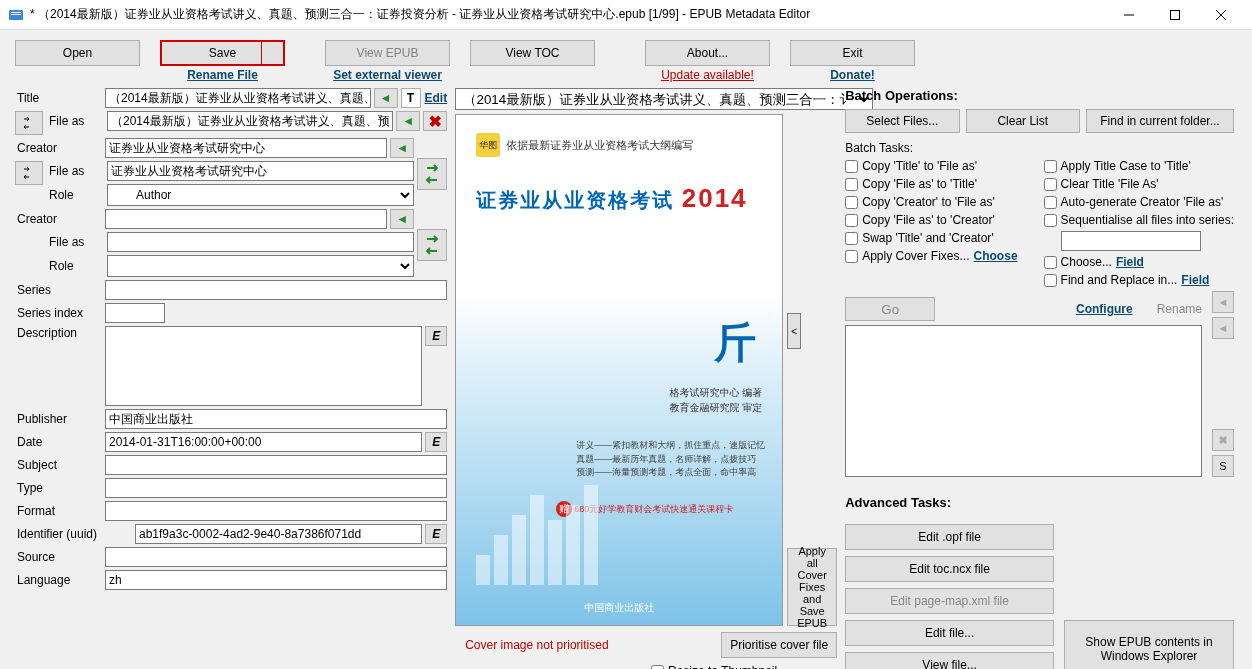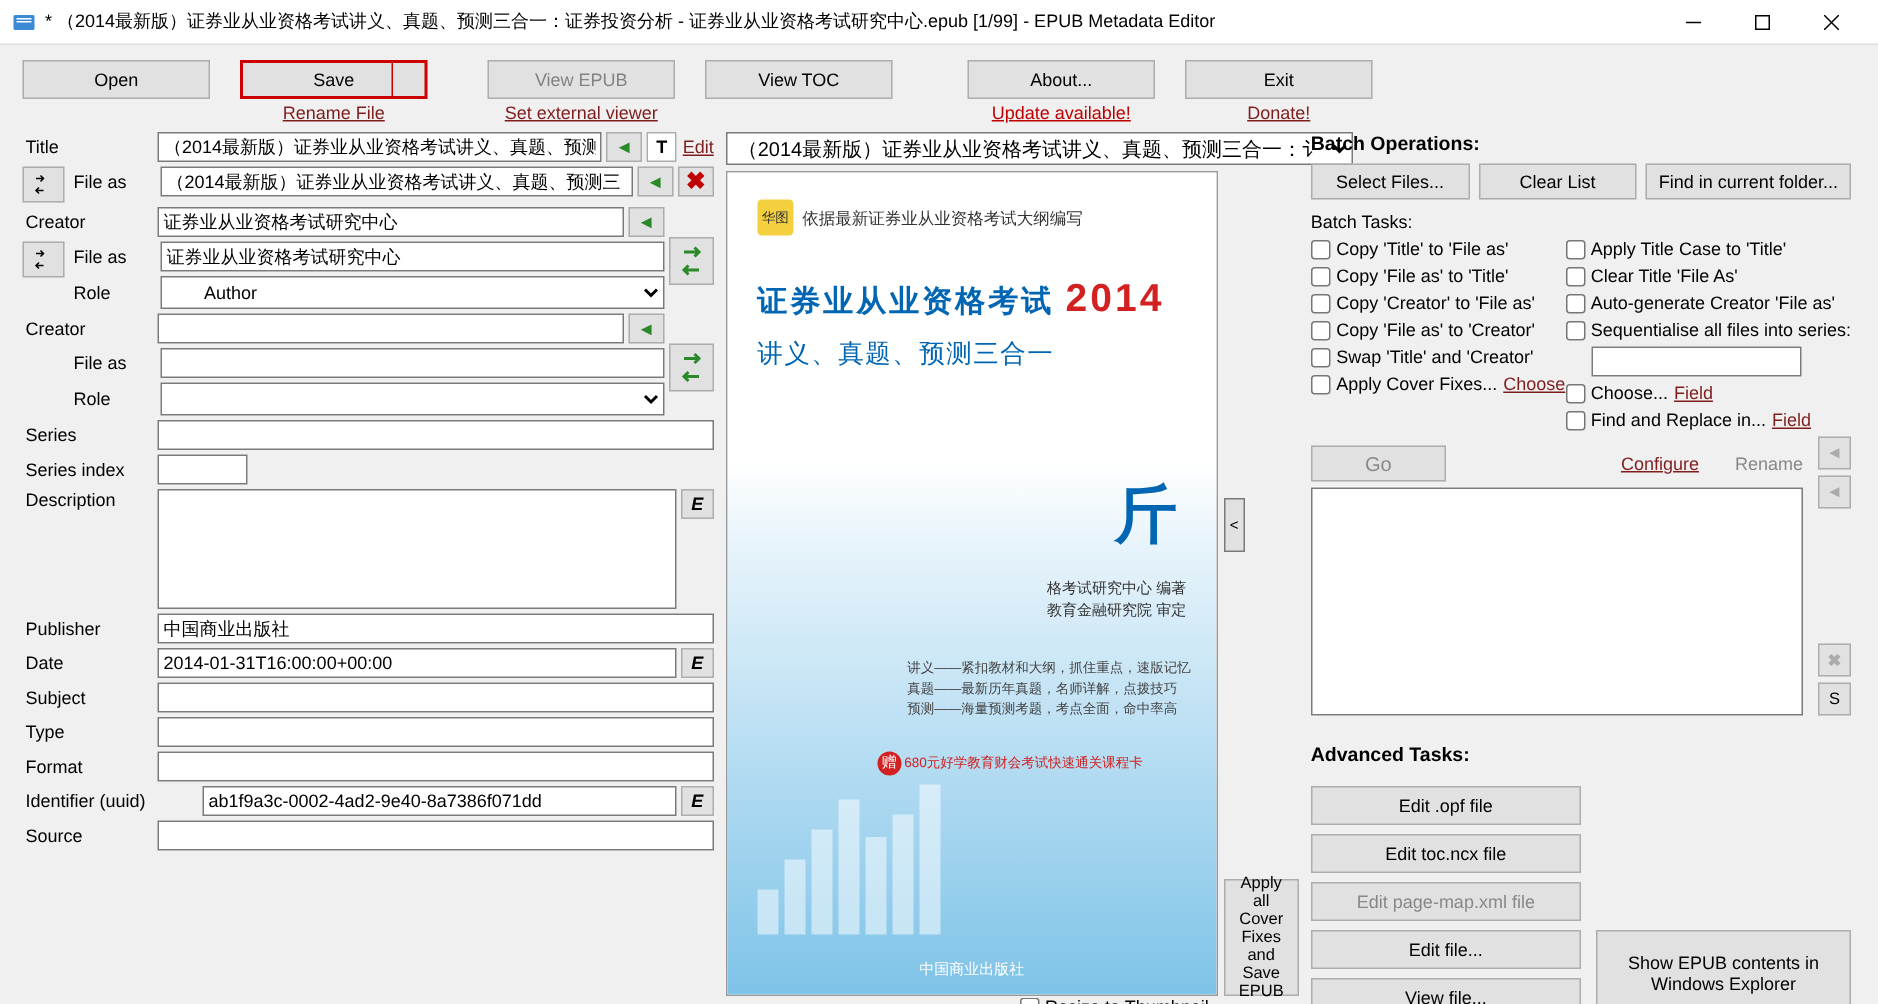"Rename File" .link { color: #7f1d1d -> #0c4a6e; font-weight: none -> bold }
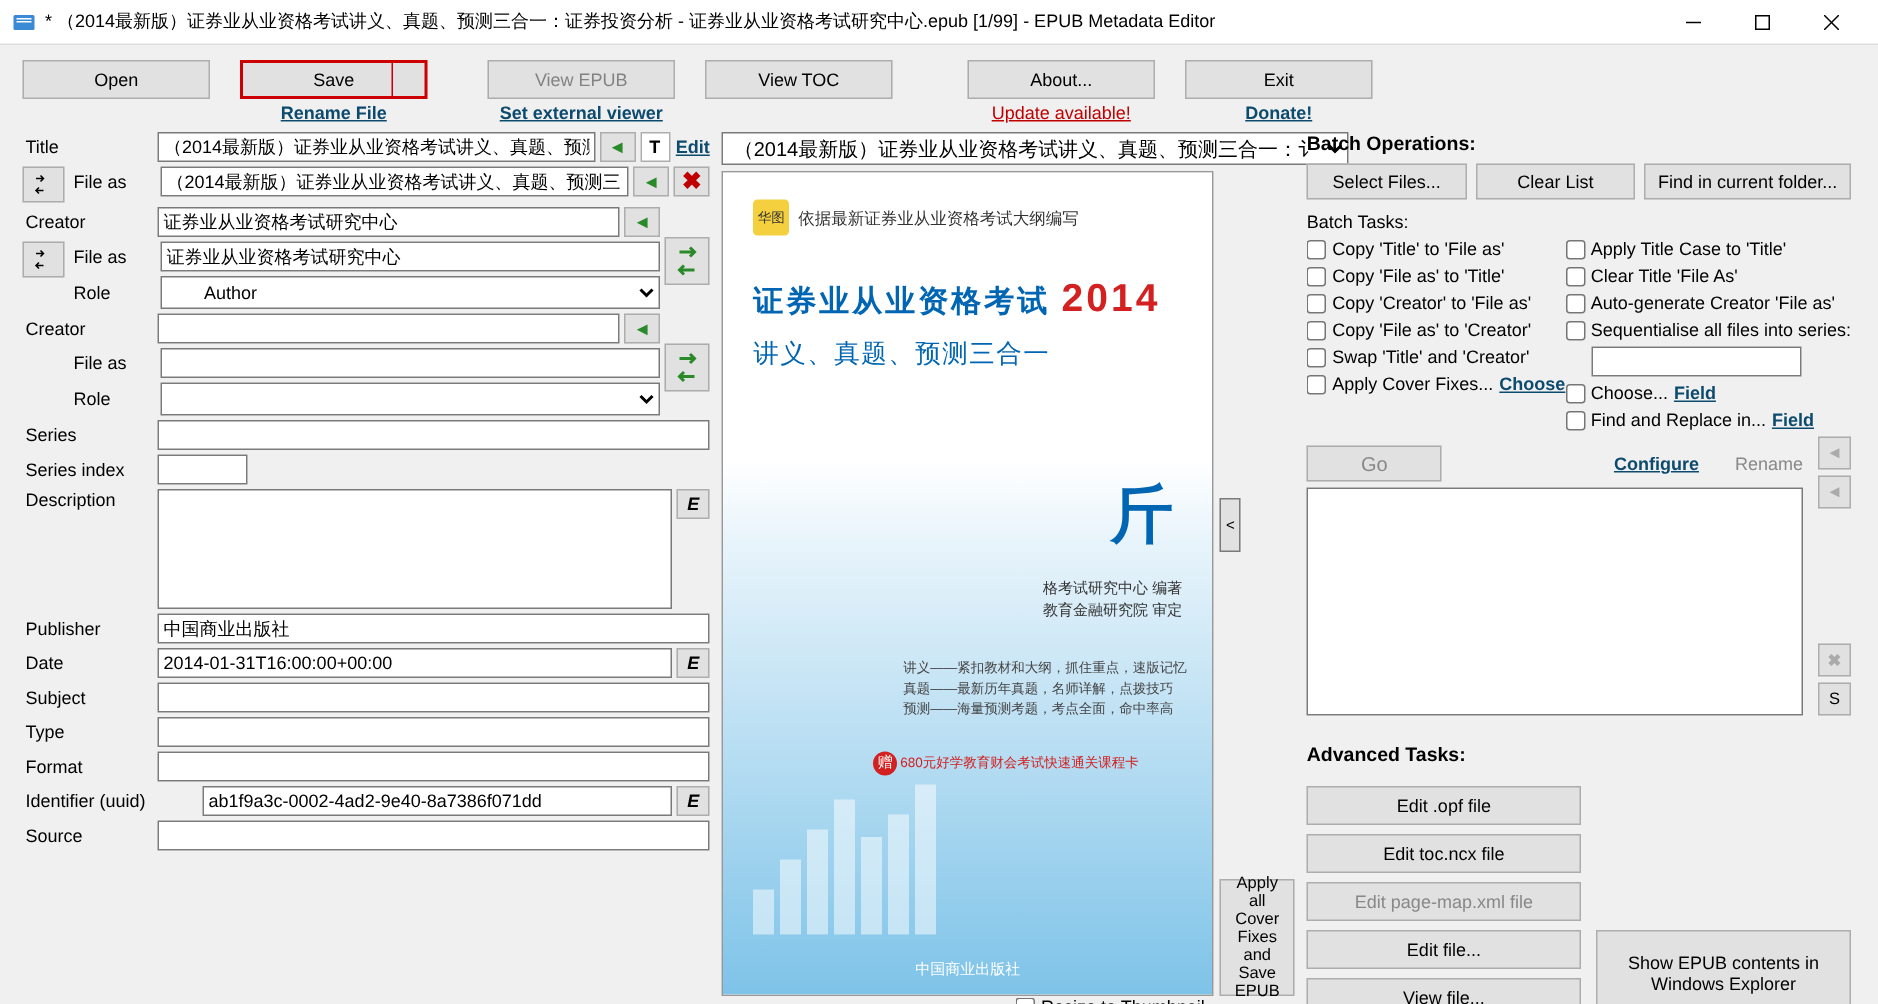"Copy 'Title' to 'File as'" .batch-tasks { gap: 0 -> 26px }
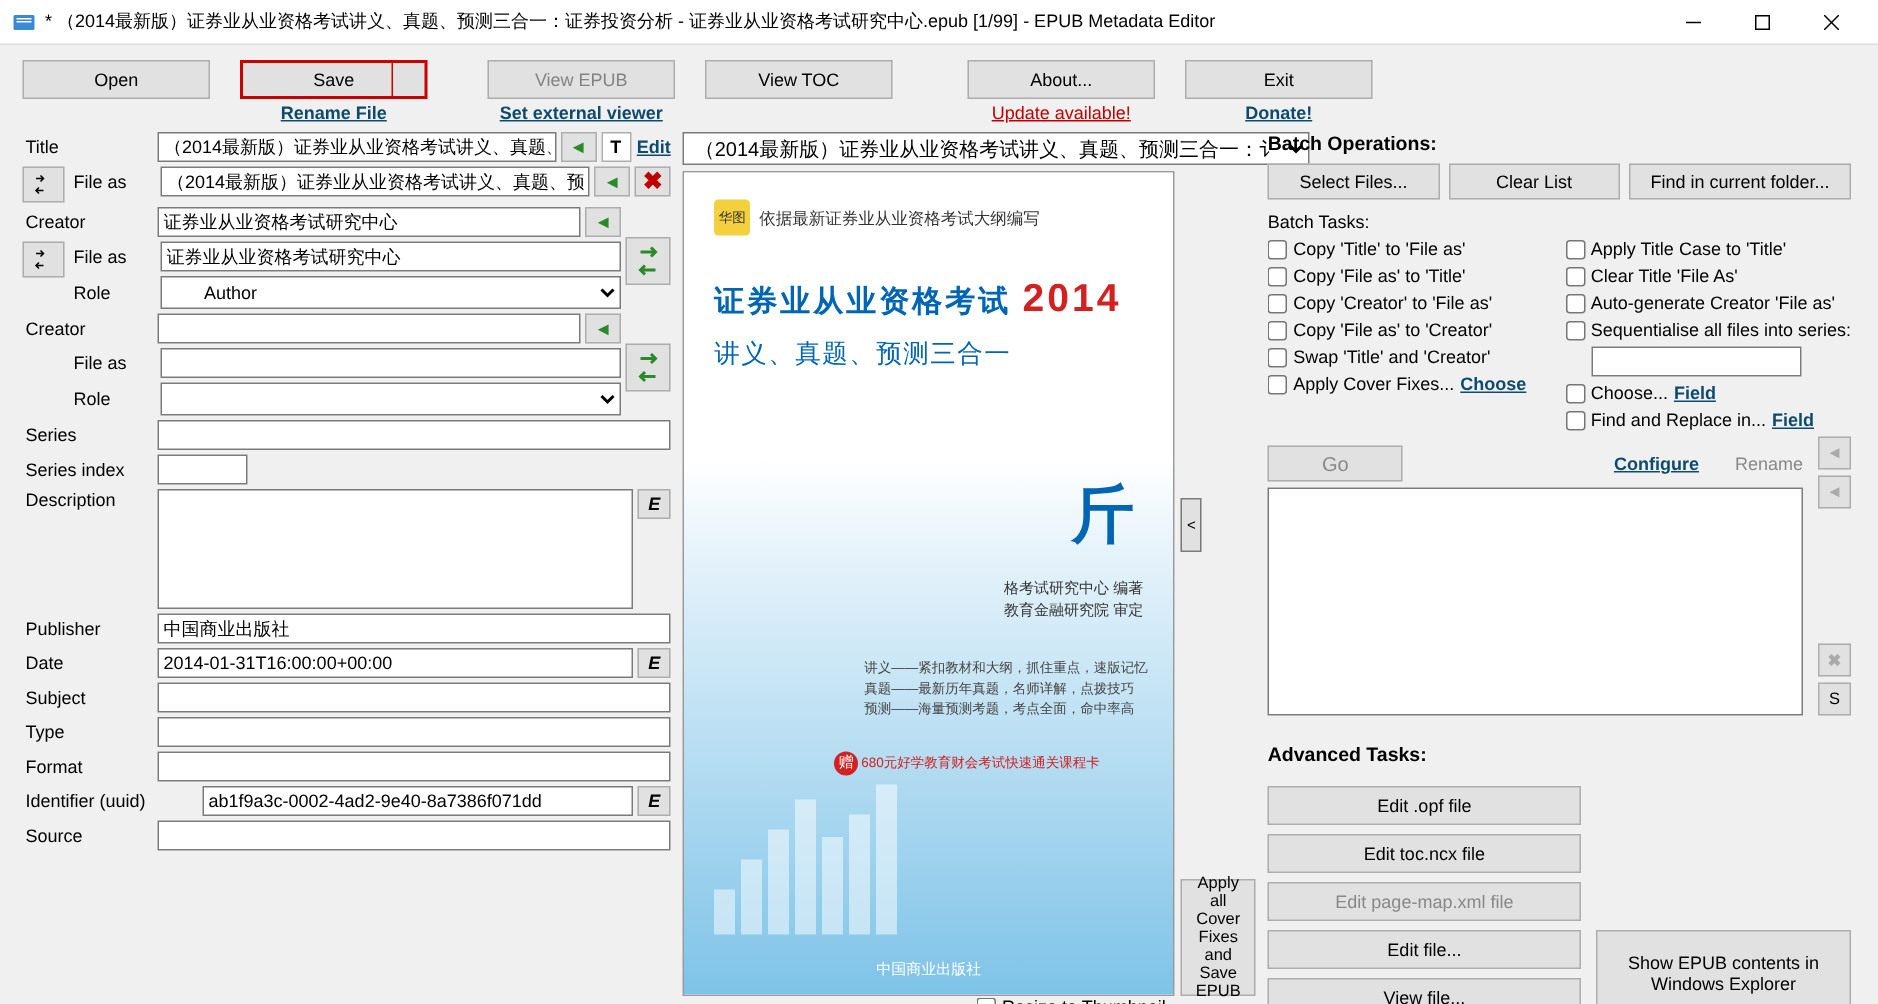"讲义、真题、预测三合一" div.cover-sub { html: <div>讲义、真题、预测三合一</div> -> none }
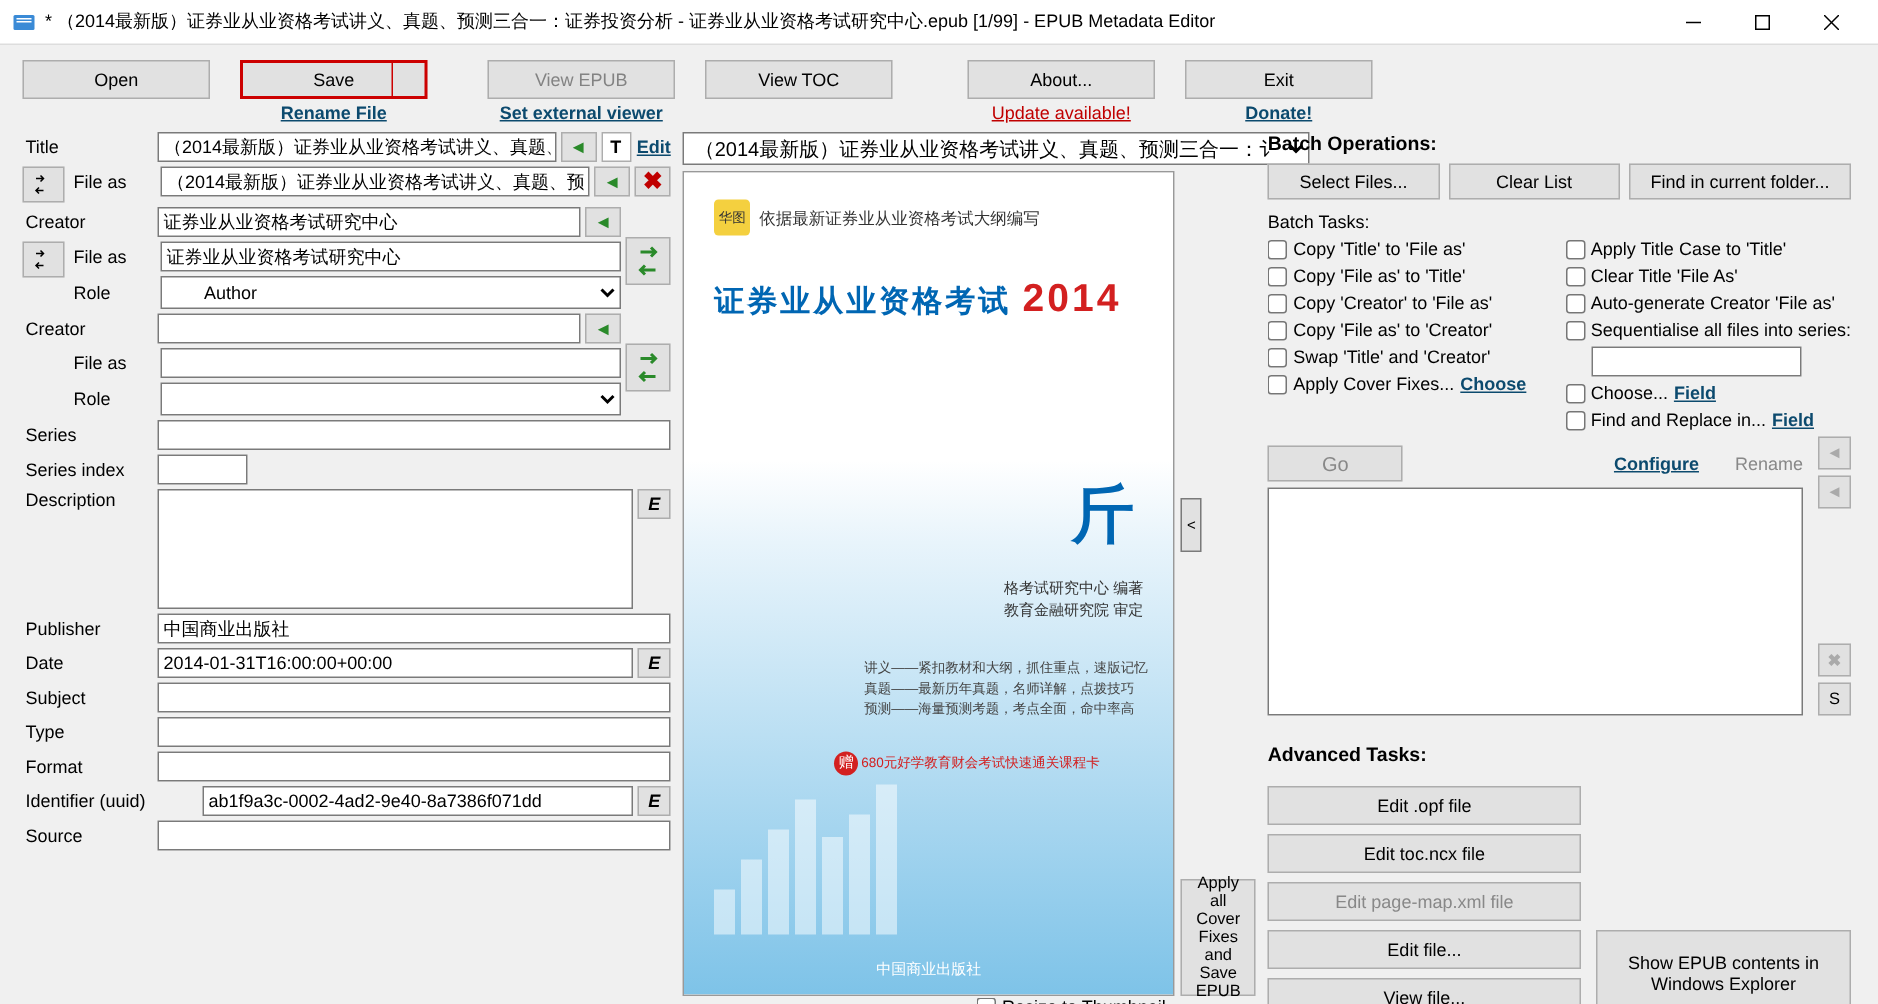"Language" div.form-row { html: none -> <div> <div>Language</div> <input> </div> }
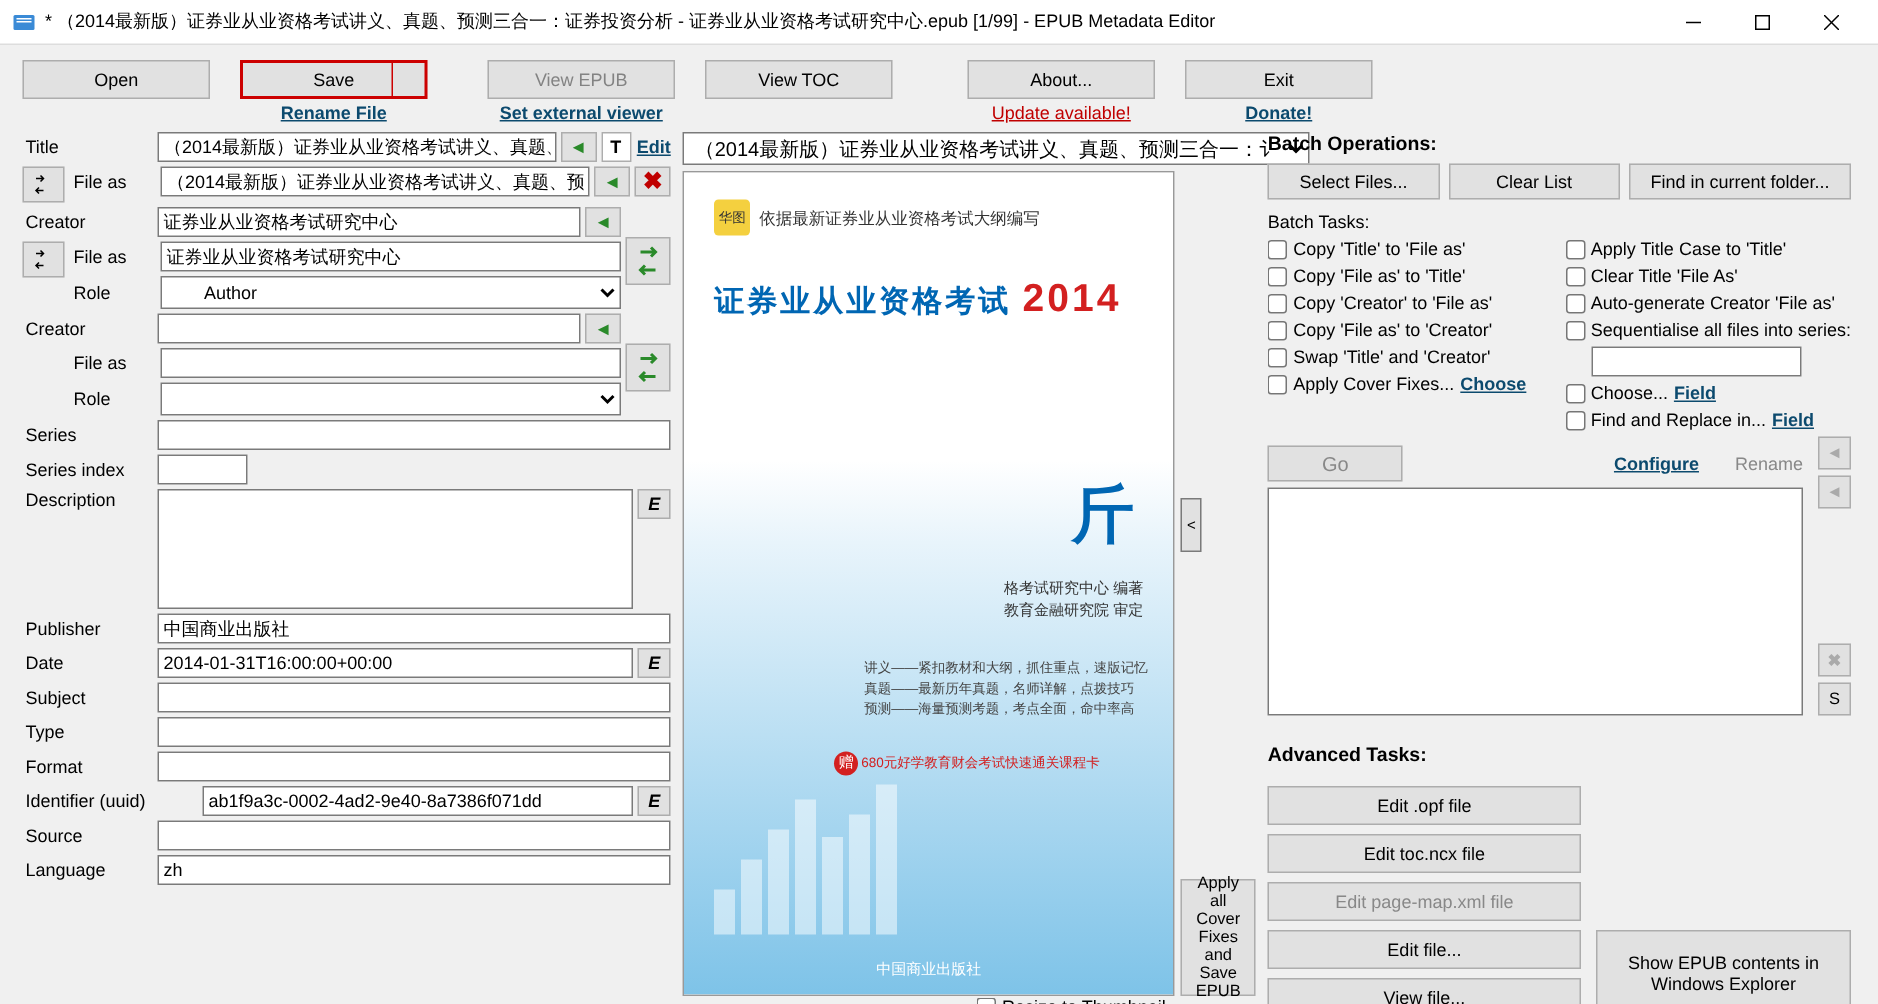"Cover image not prioritised" div.cover-controls { html: none -> <div> <span>Cover image not prioritised</span> <button>Prioritise cover file</button> </div> }
